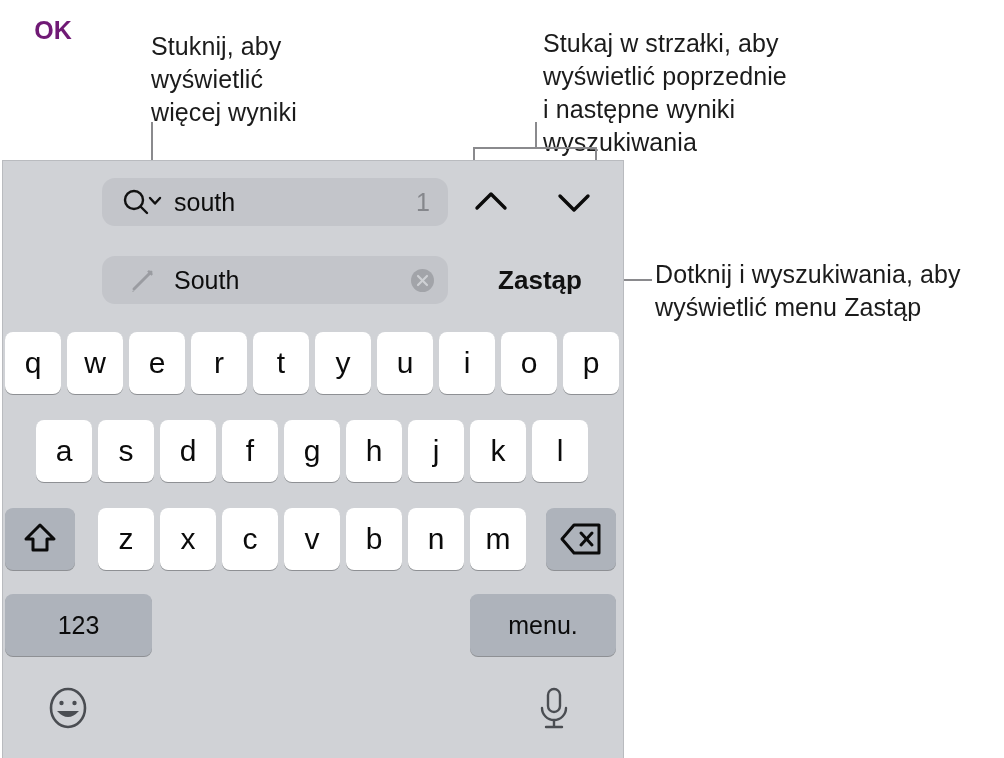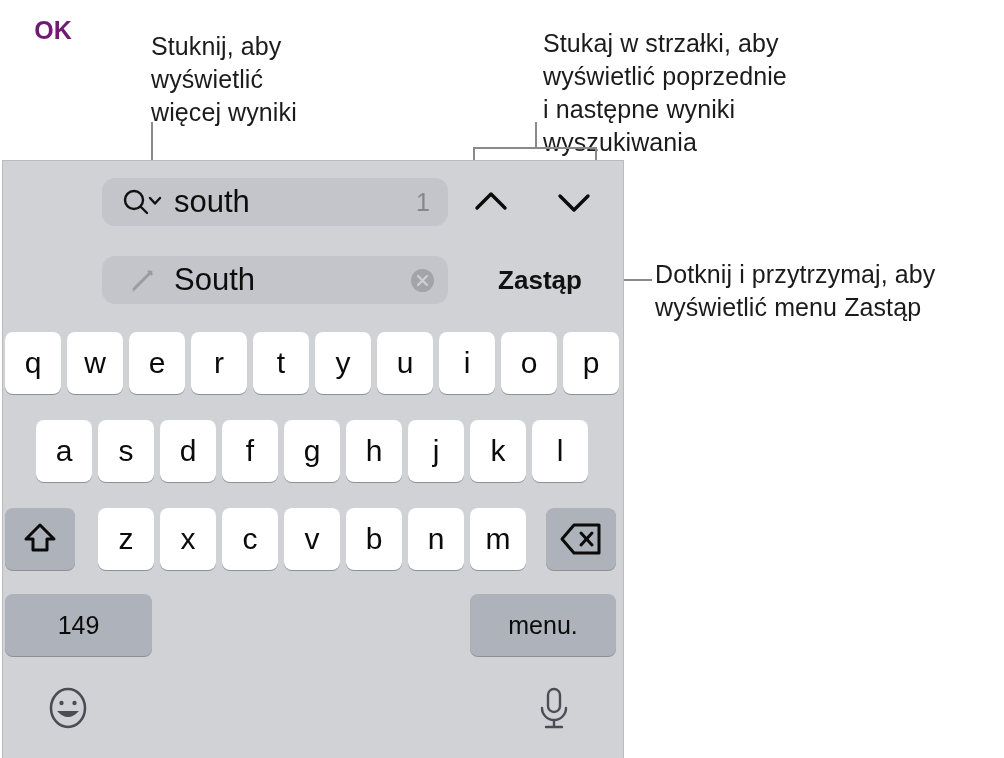"south" .field-text { font-size: 31px -> 25px }
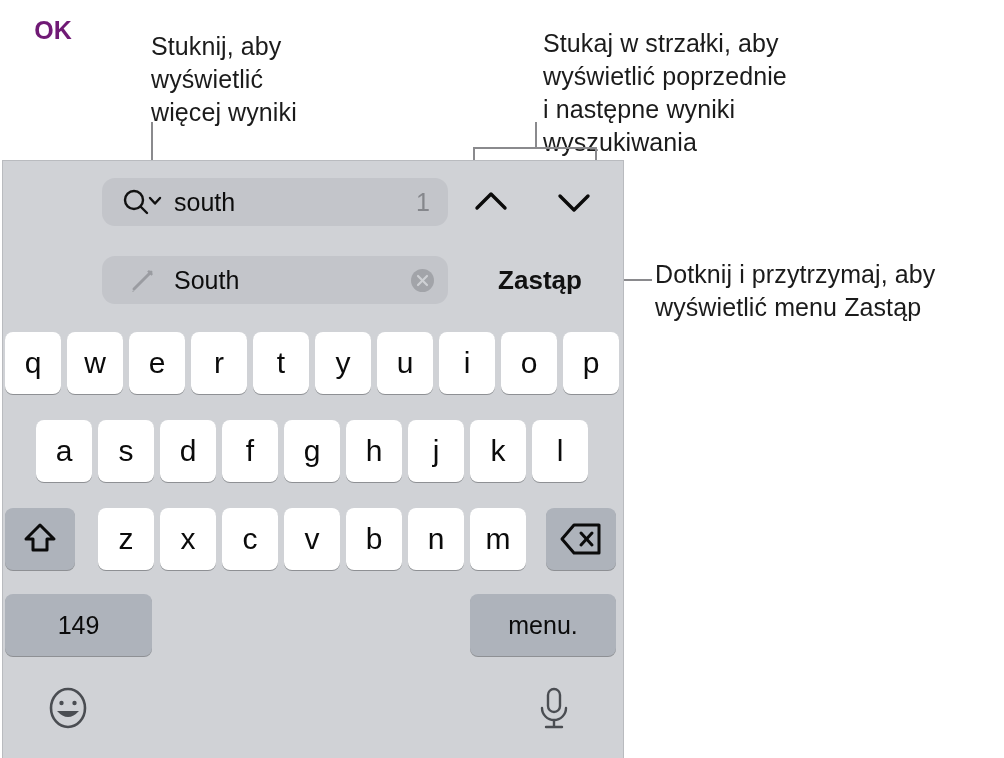"Dotknij i przytrzymaj, aby" div.callout { text: przytrzymaj -> wyszukiwania }
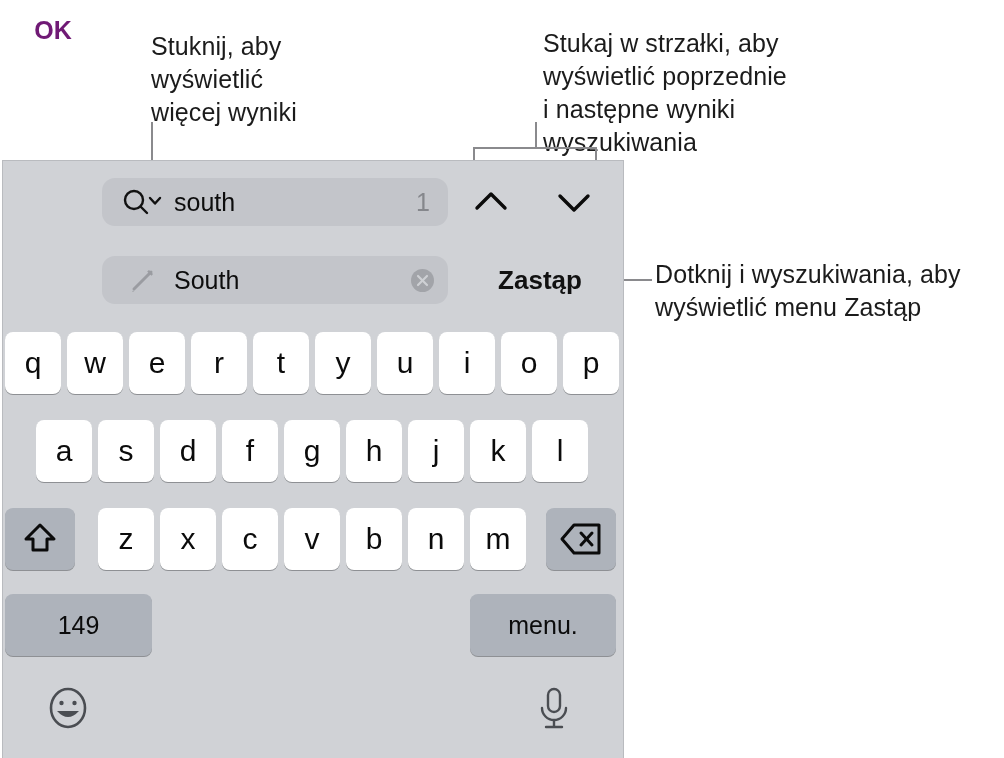"149" div.key { text: 149 -> 123 }
